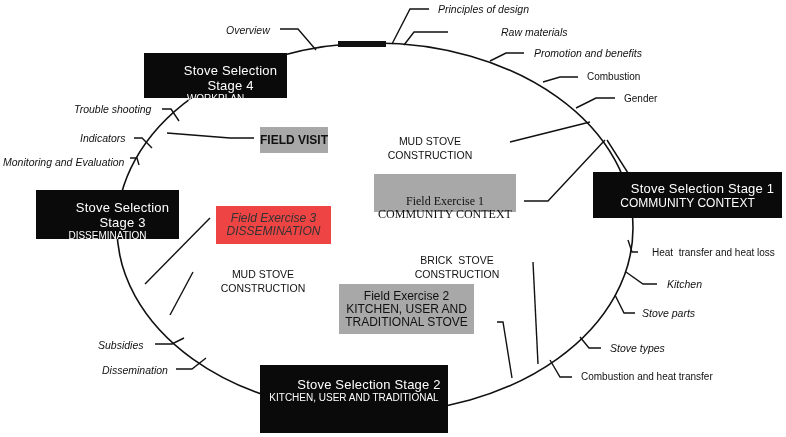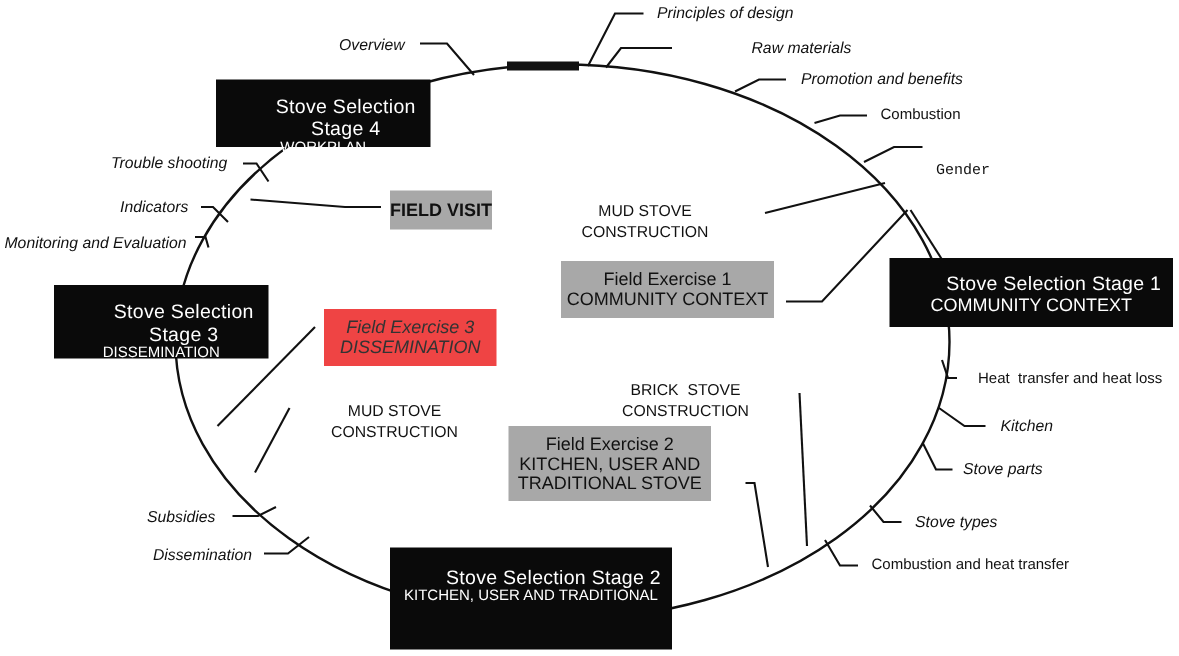"Gender" span.lbl { font-family: Liberation Mono, monospace -> none; top: 109px -> 93px }
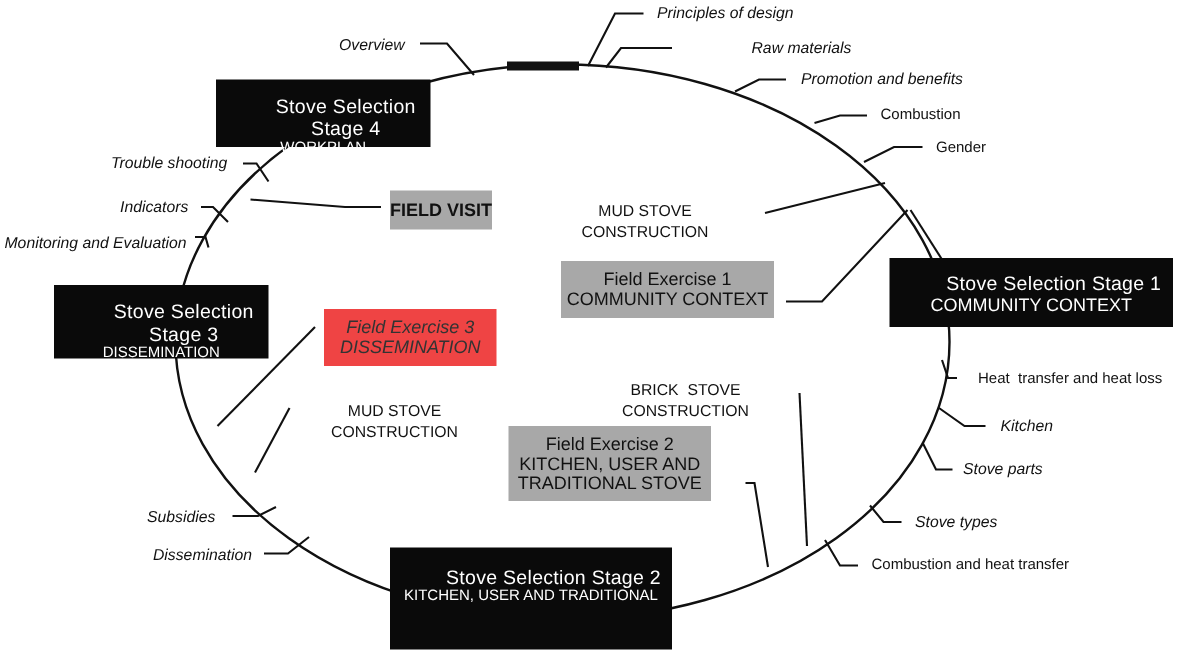"Field Exercise 1" div.fx { font-family: none -> Liberation Serif, serif; padding-top: 6px -> 21px }
